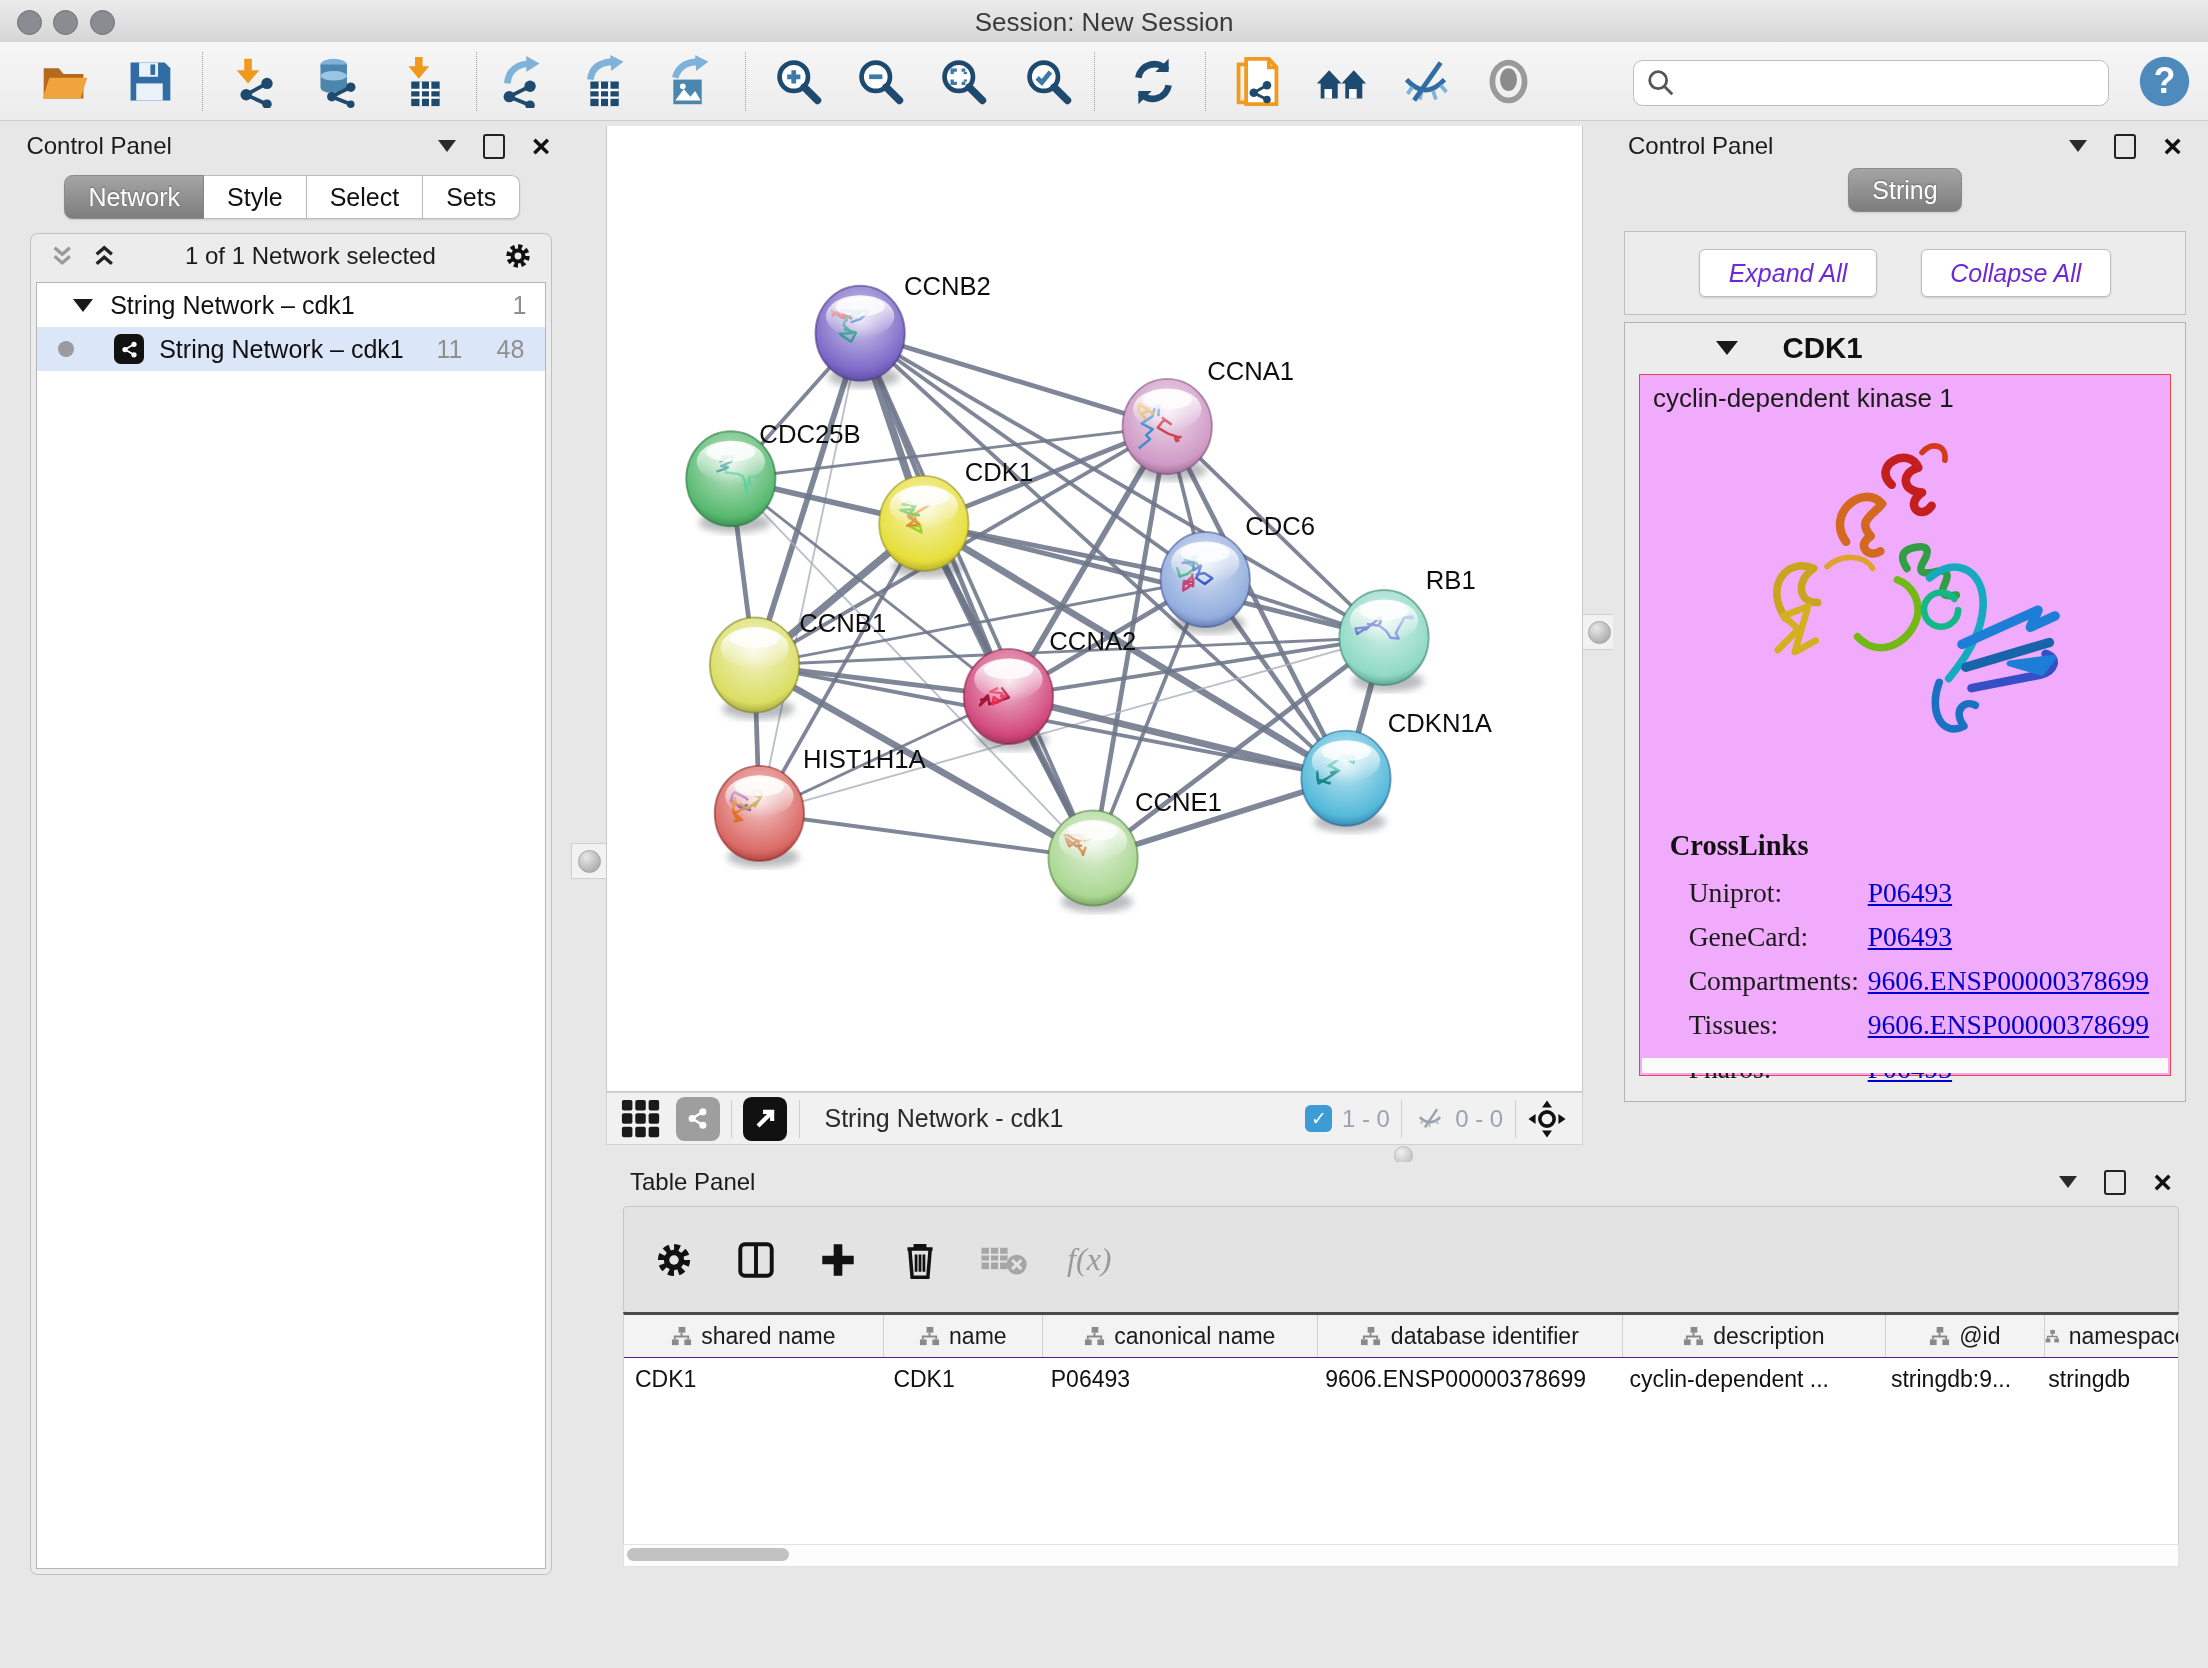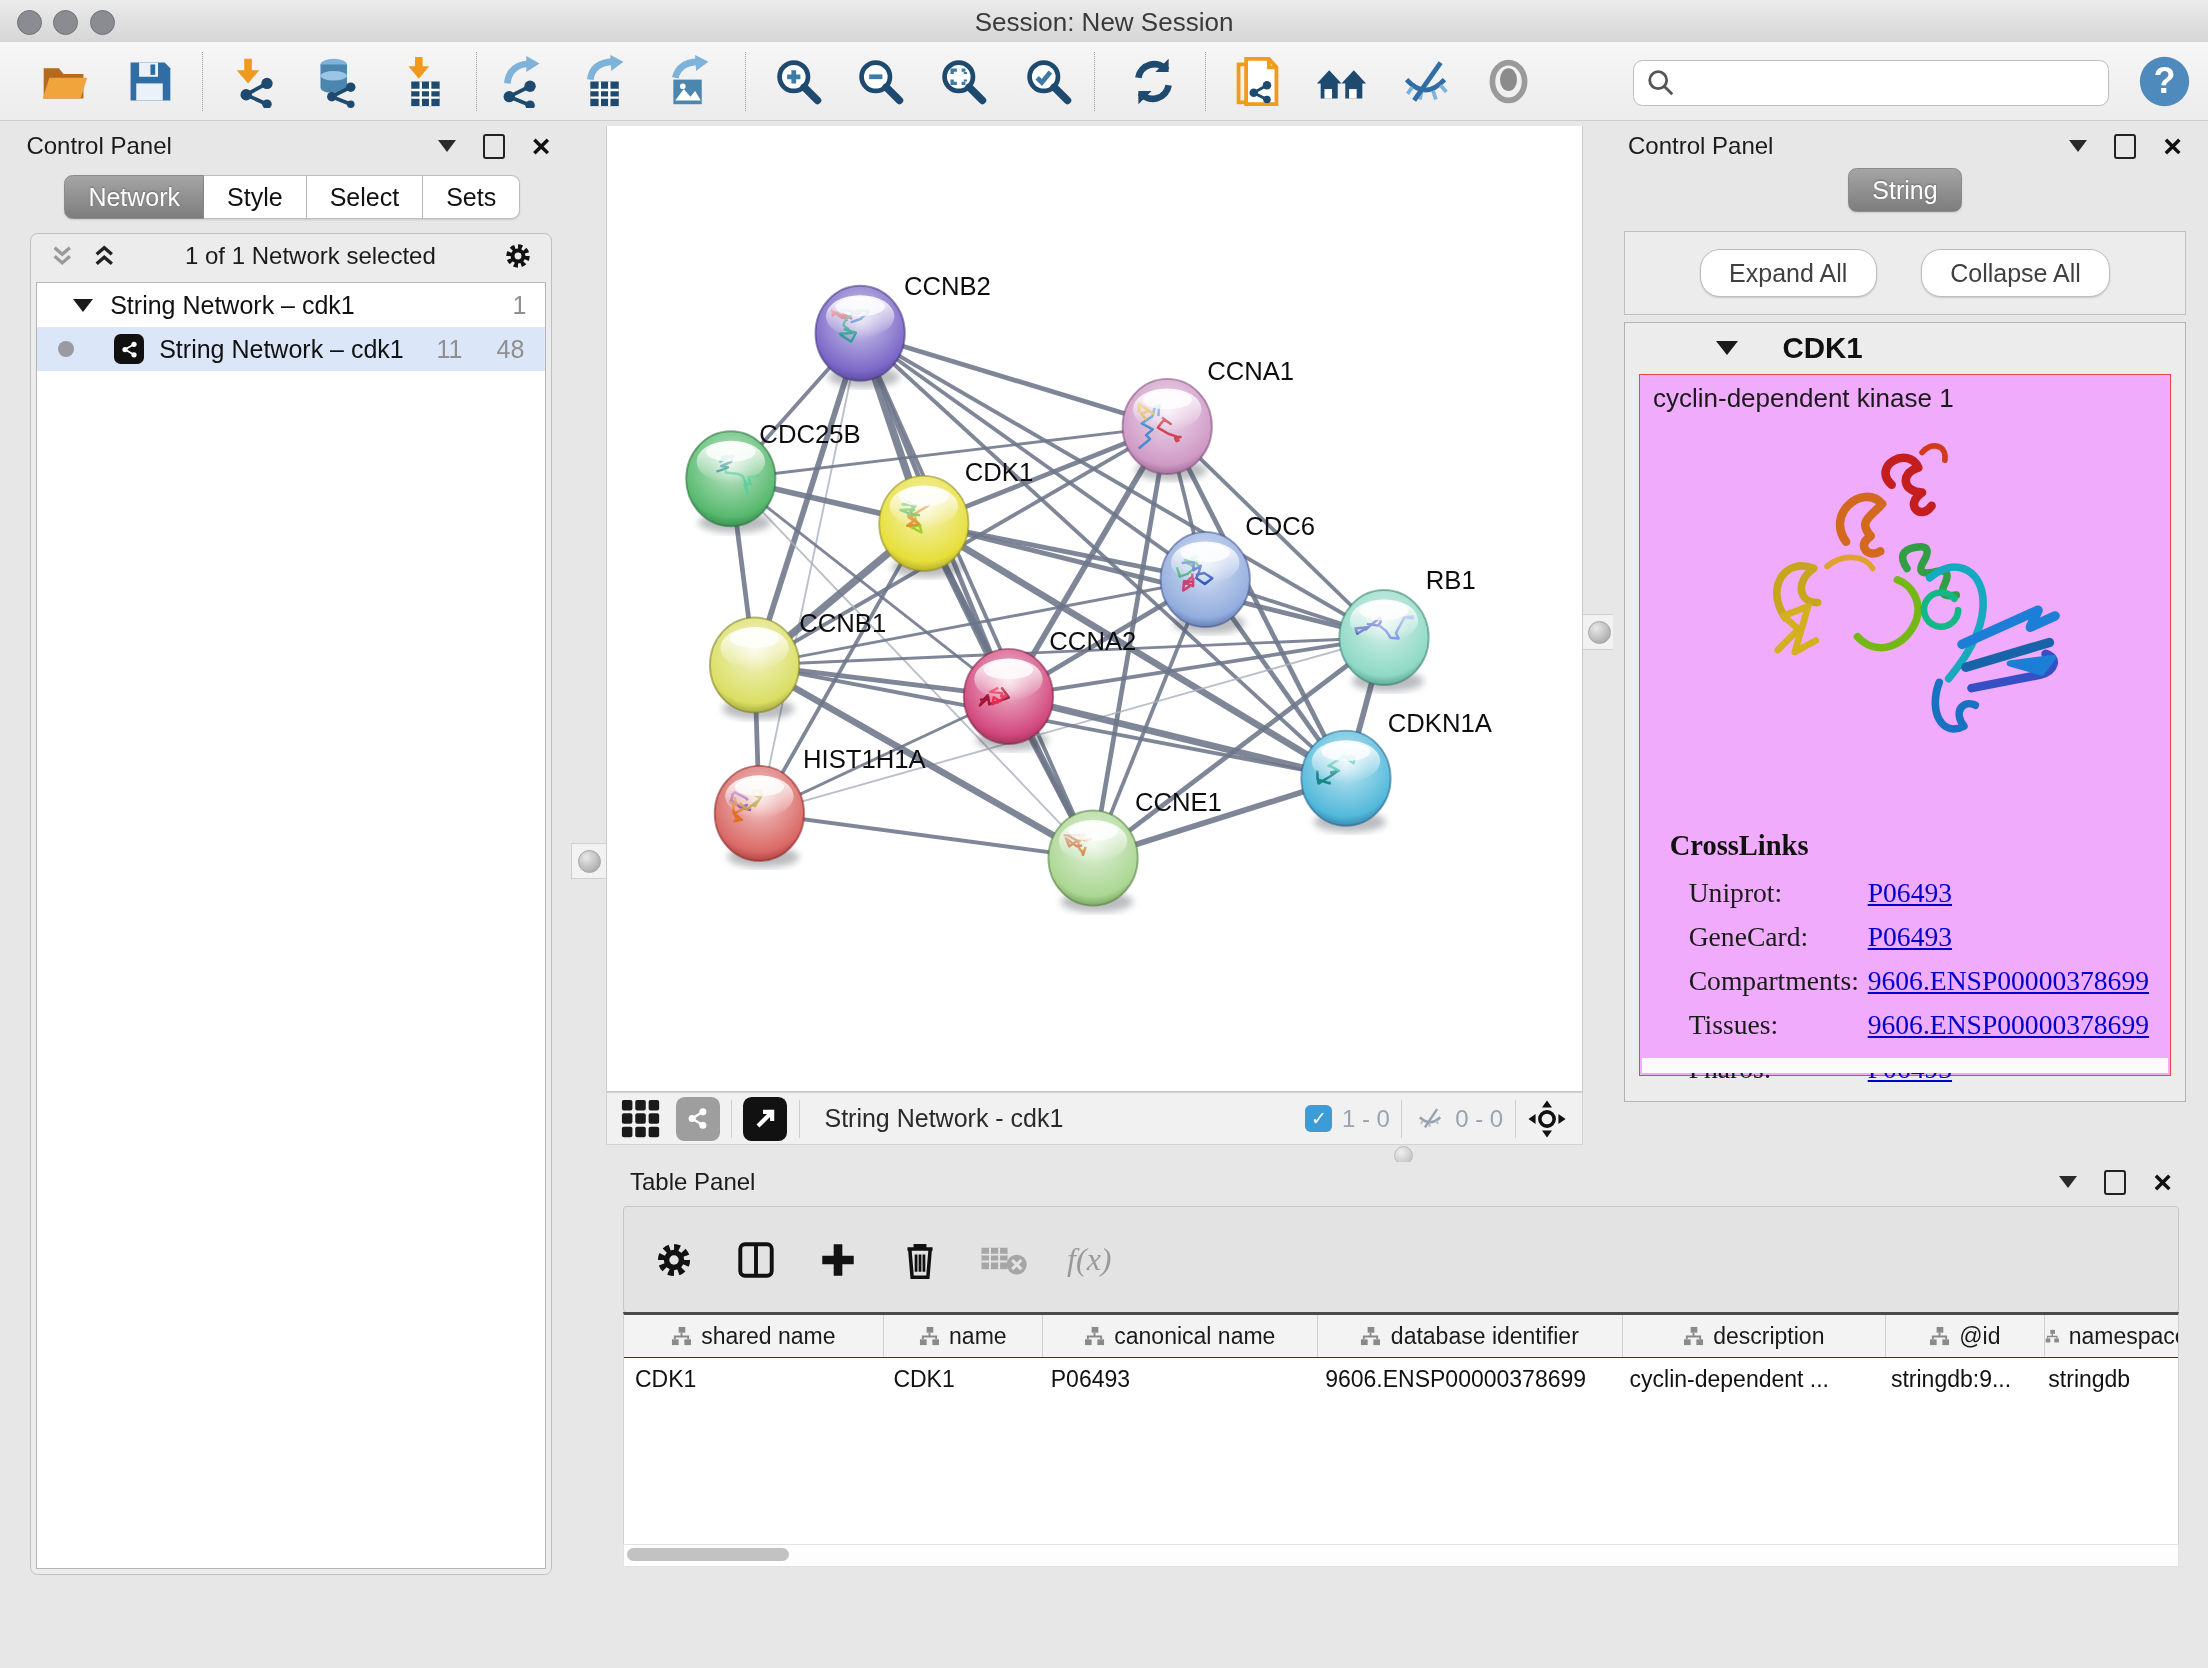"Expand All" .resbtn { border-radius: 20px -> 6px; color: #404040 -> #6d28d9; font-style: none -> italic }
